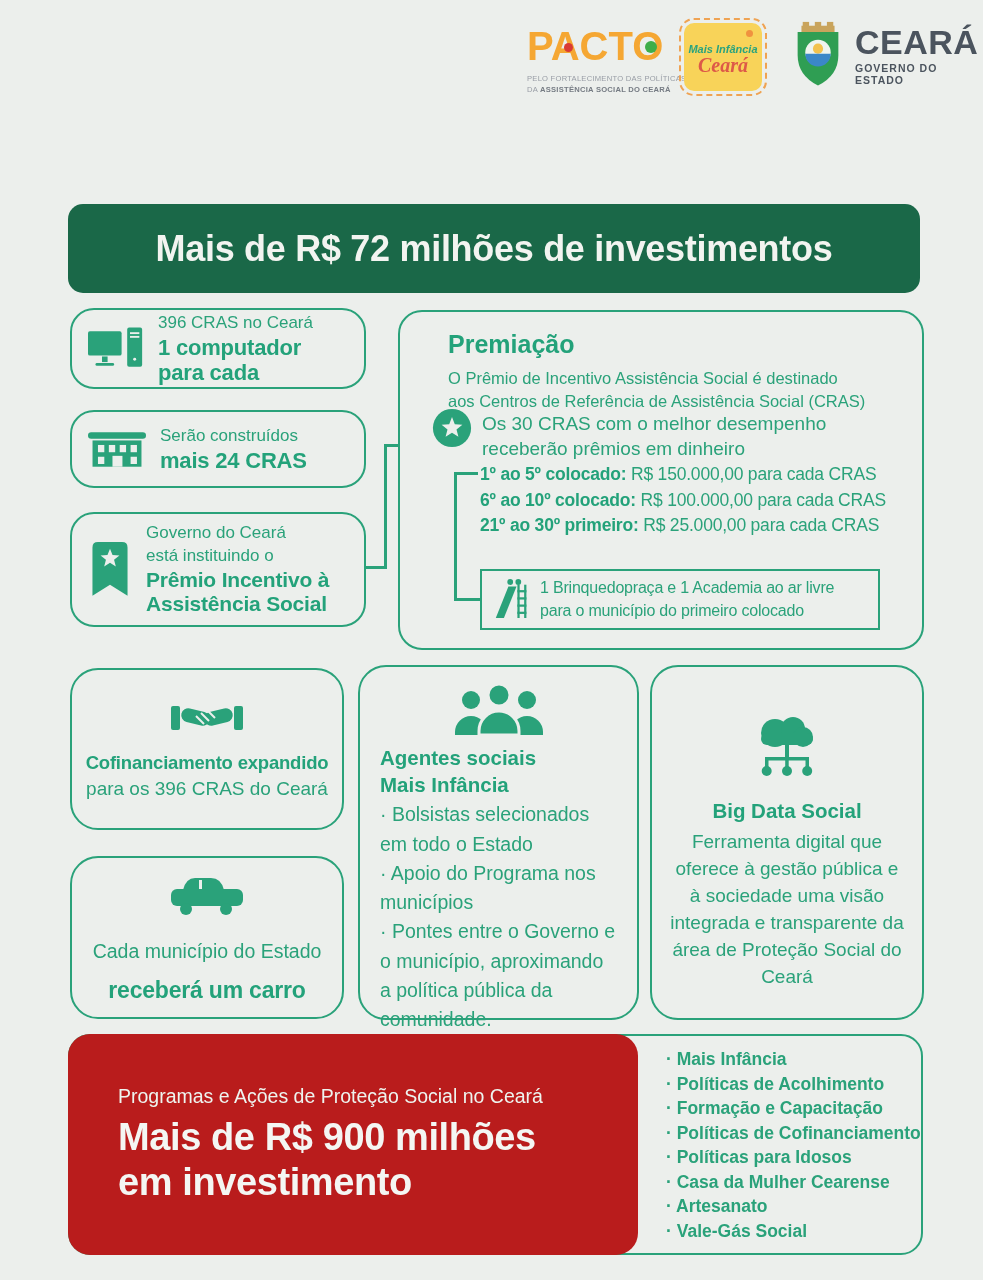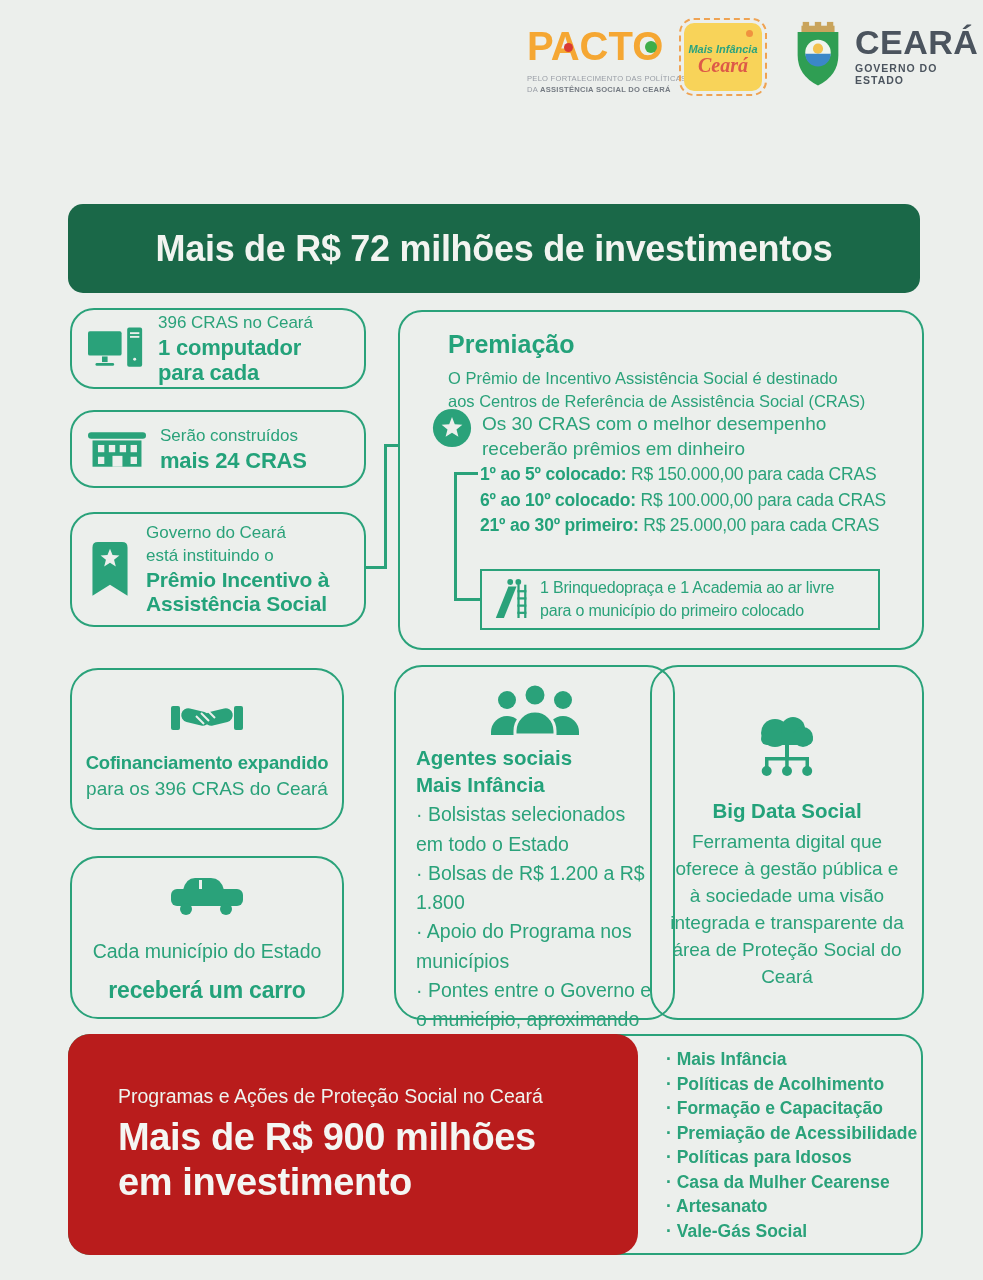"Agentes sociais" #box-agentes { margin-left: 36px -> none }
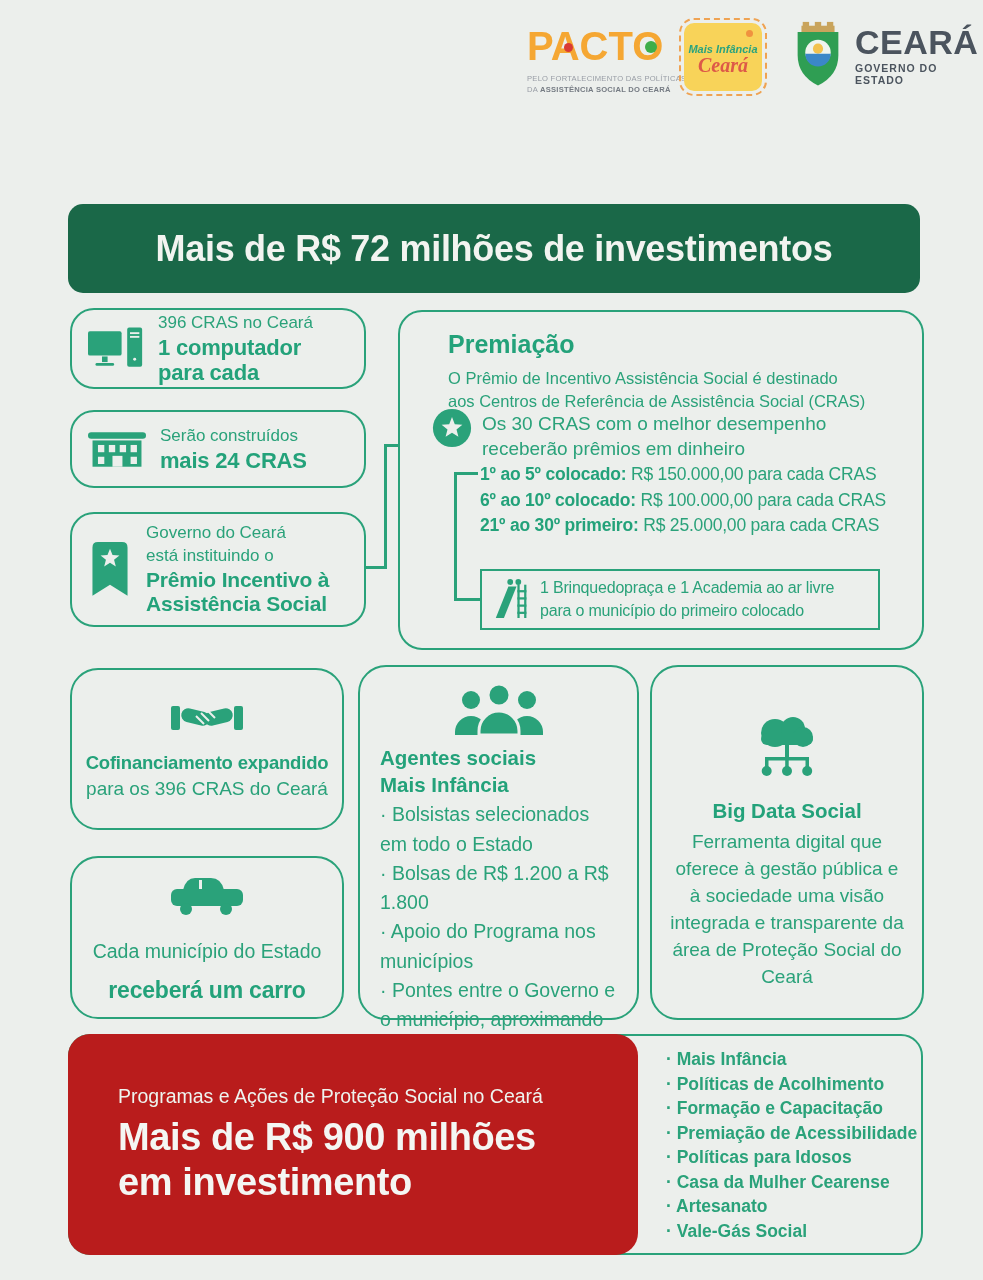"· Bolsas de R$ 1.200" div { html: <div>· Bolsas de R$ 1.200 a R$ 1.800</div> -> none }
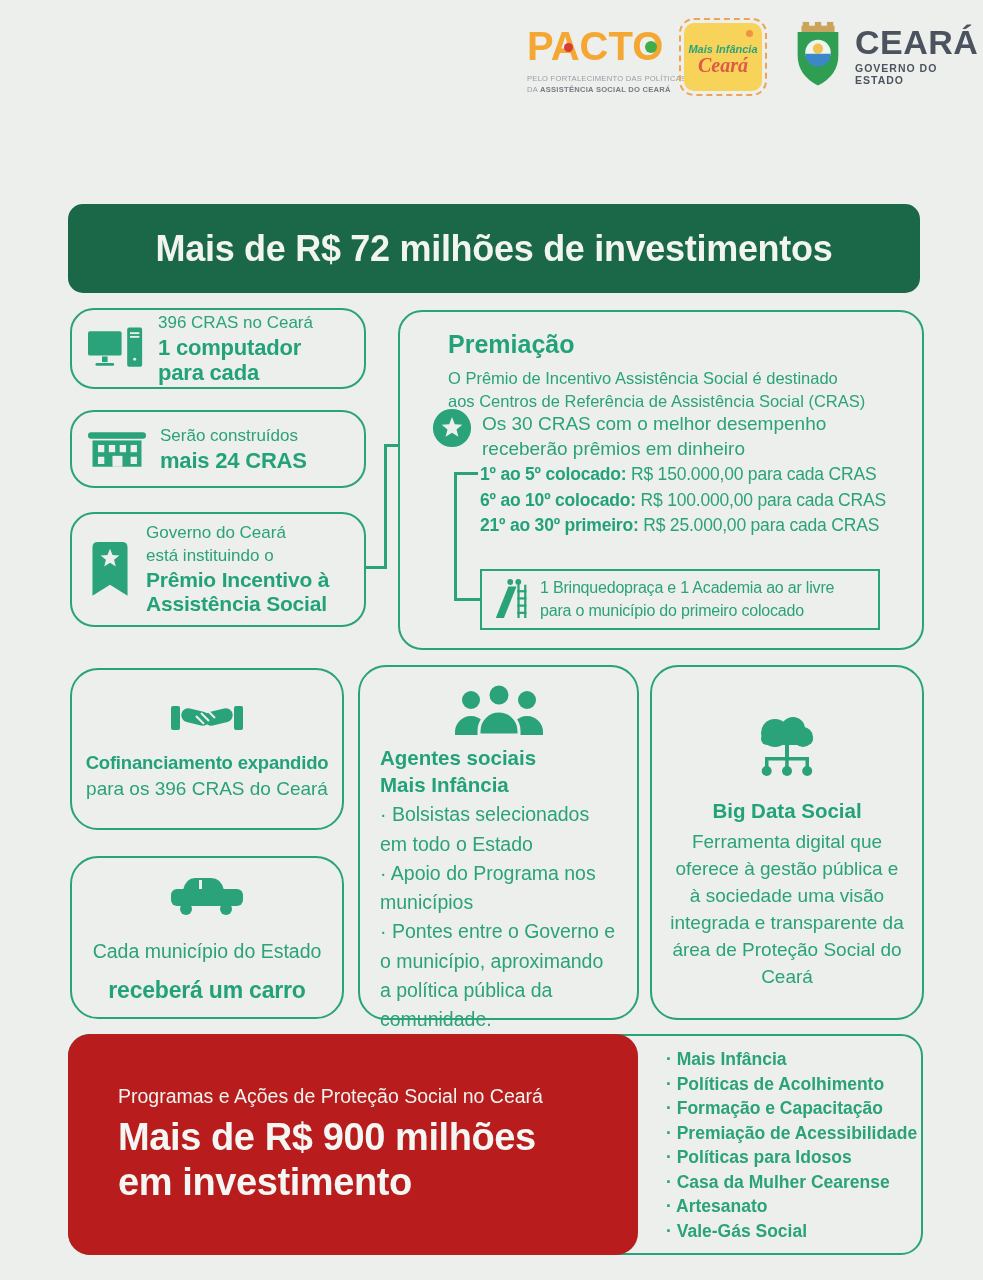"· Premiação de Acessibilidade" div { text: Premiação de Acessibilidade -> Políticas de Cofinanciamento }
